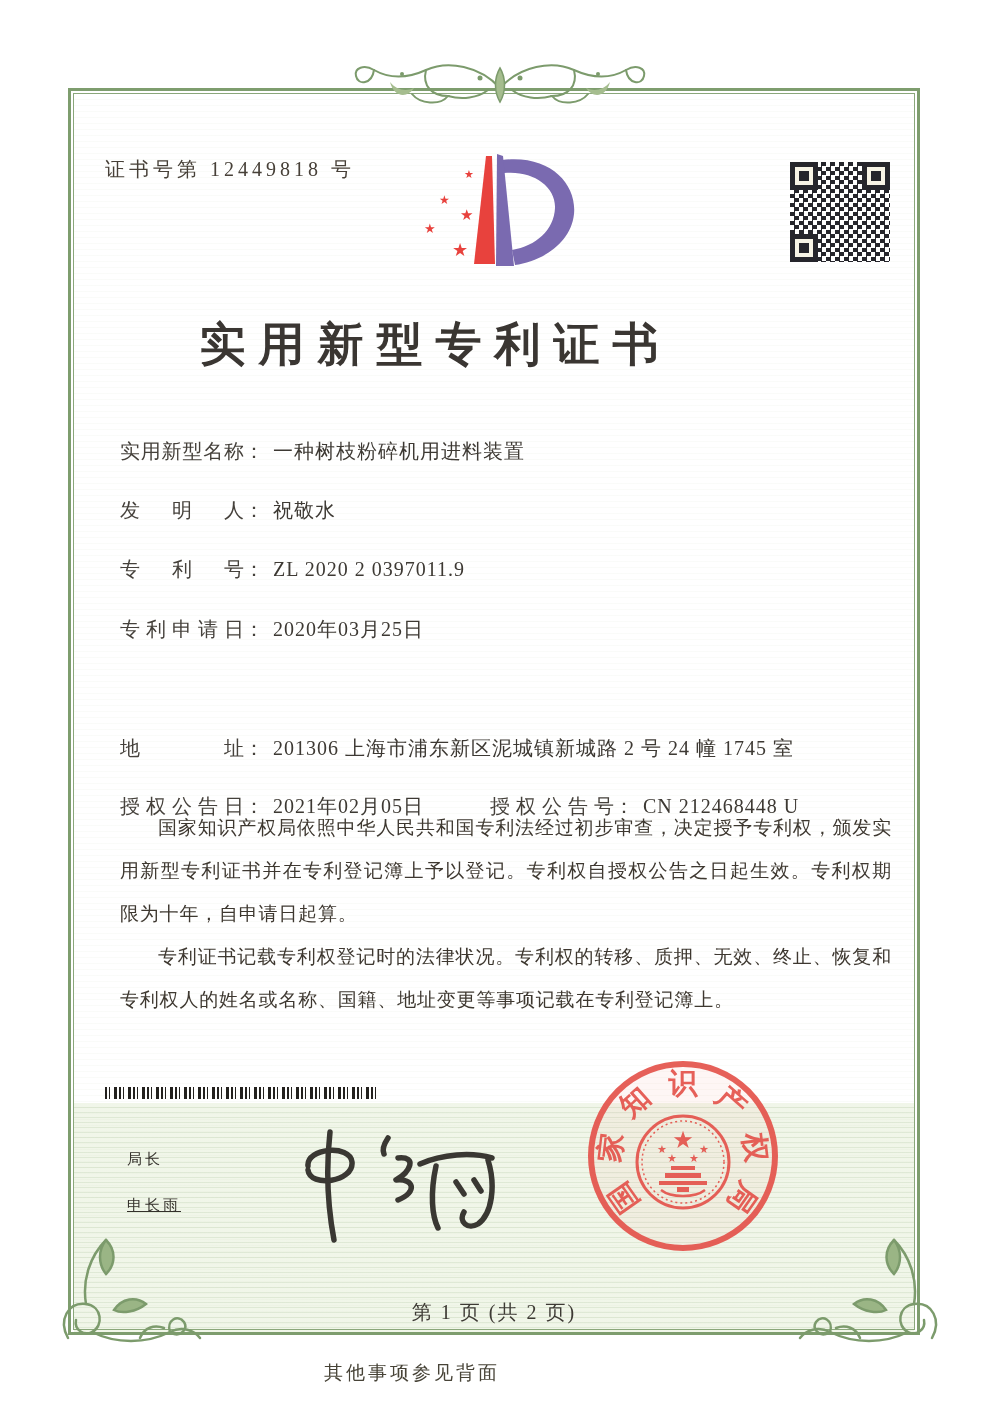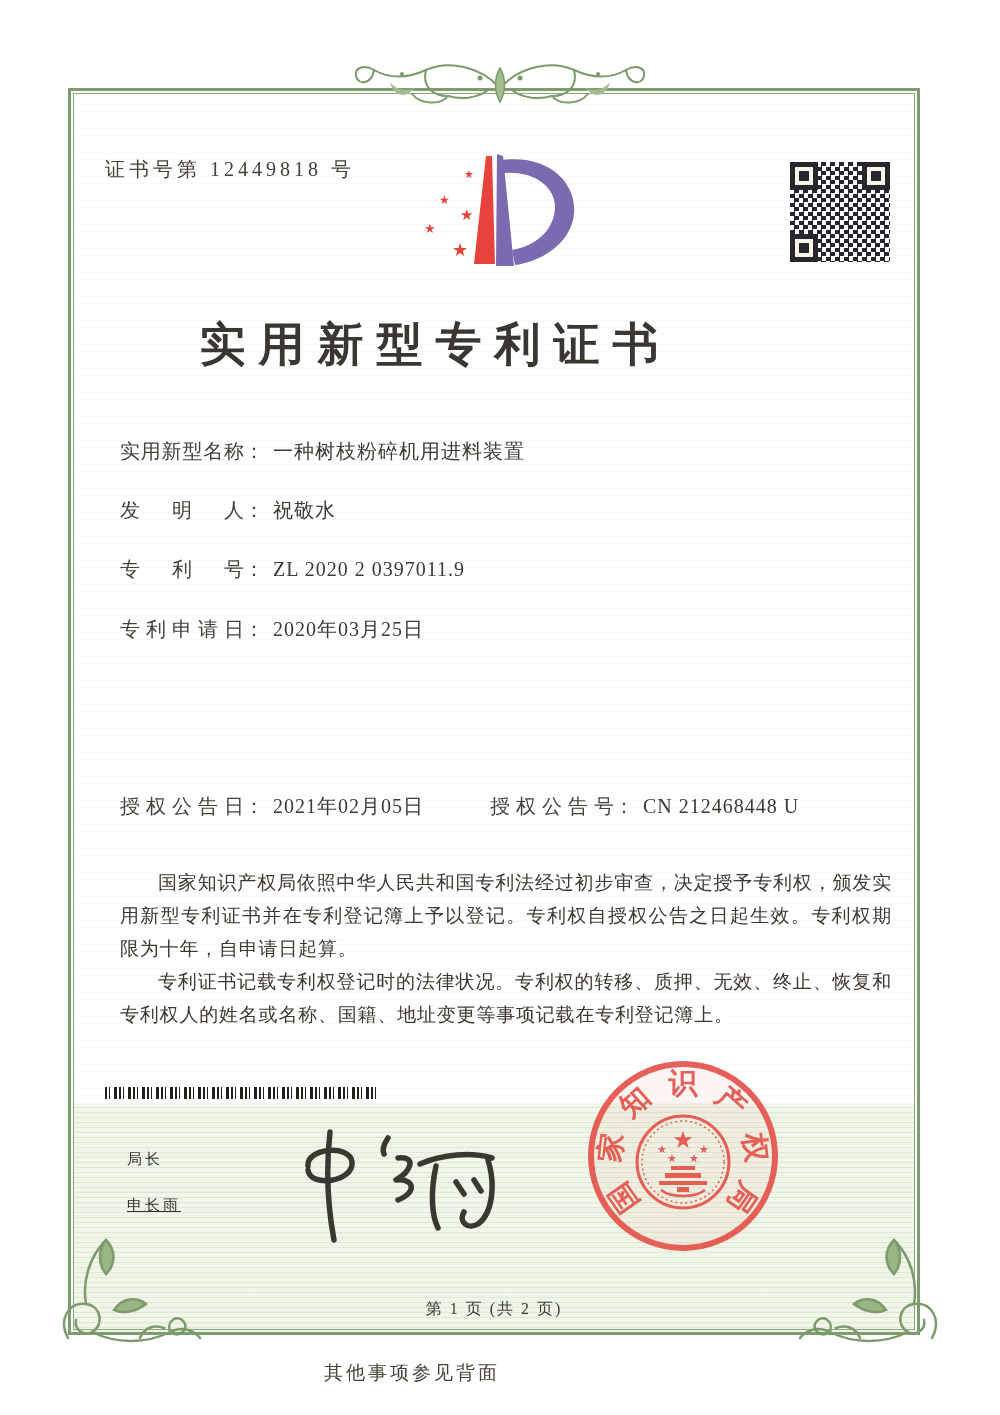"地址： 201306 上海市浦东新区泥城镇新城路 2 号" div.frow { html: none -> <div> <span>地址</span><span>：</span><span>201306 上海市浦东新区泥城镇新城路 2 号 24 幢 1745 室</span> </div> }
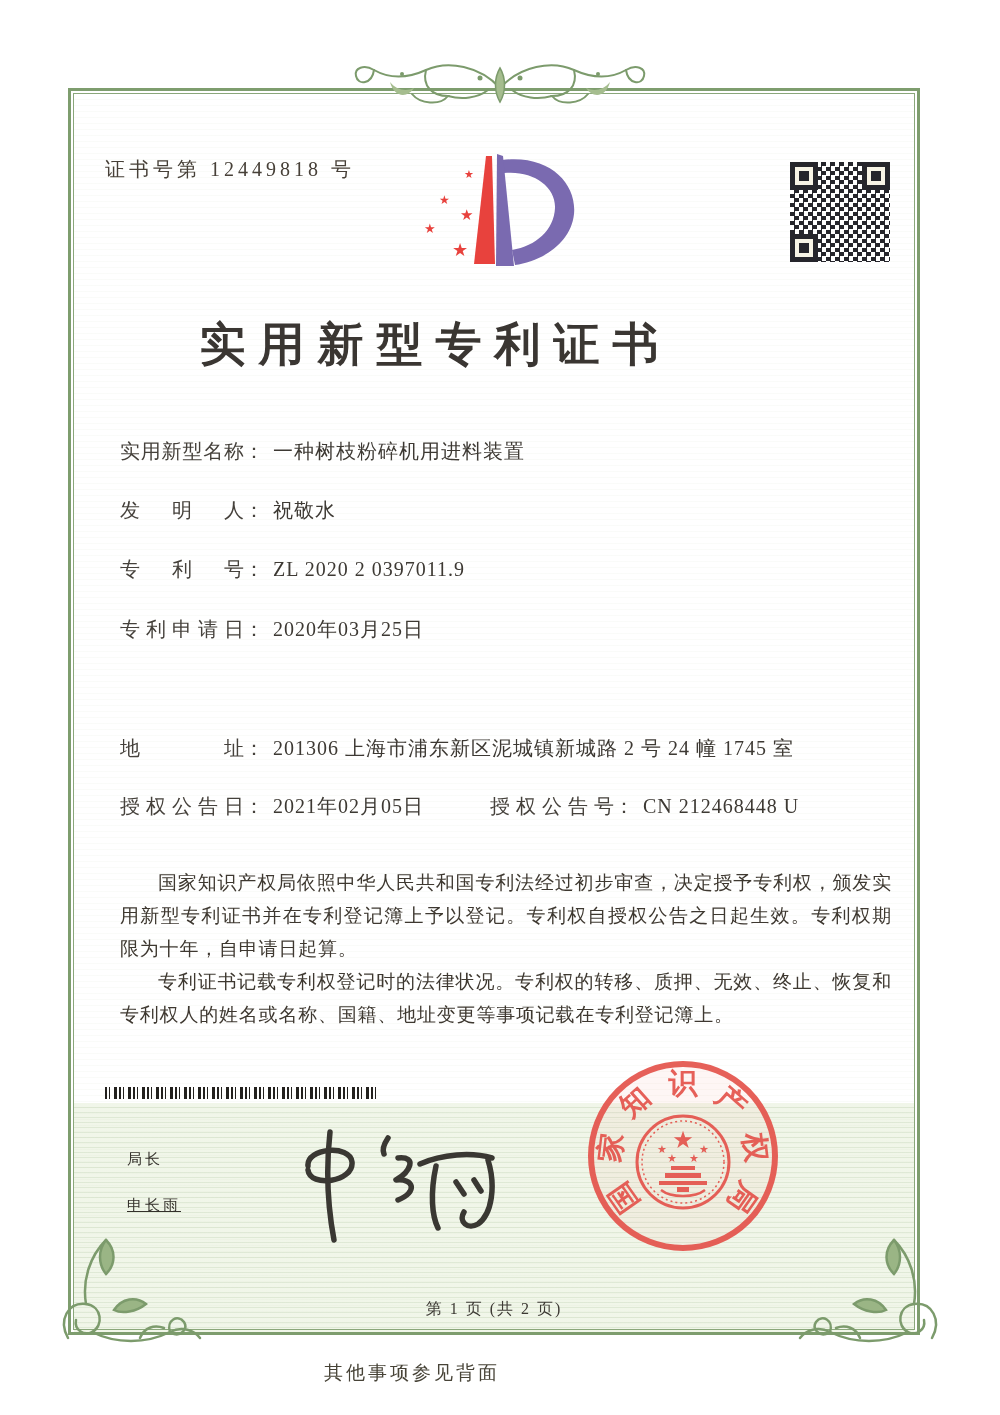"国家知识产权局依照中华人民共和国专利法经过初步审查，决定授予专利权，颁发实用新型" .body-text { line-height: 33px -> 43px; top: 866px -> 806px }
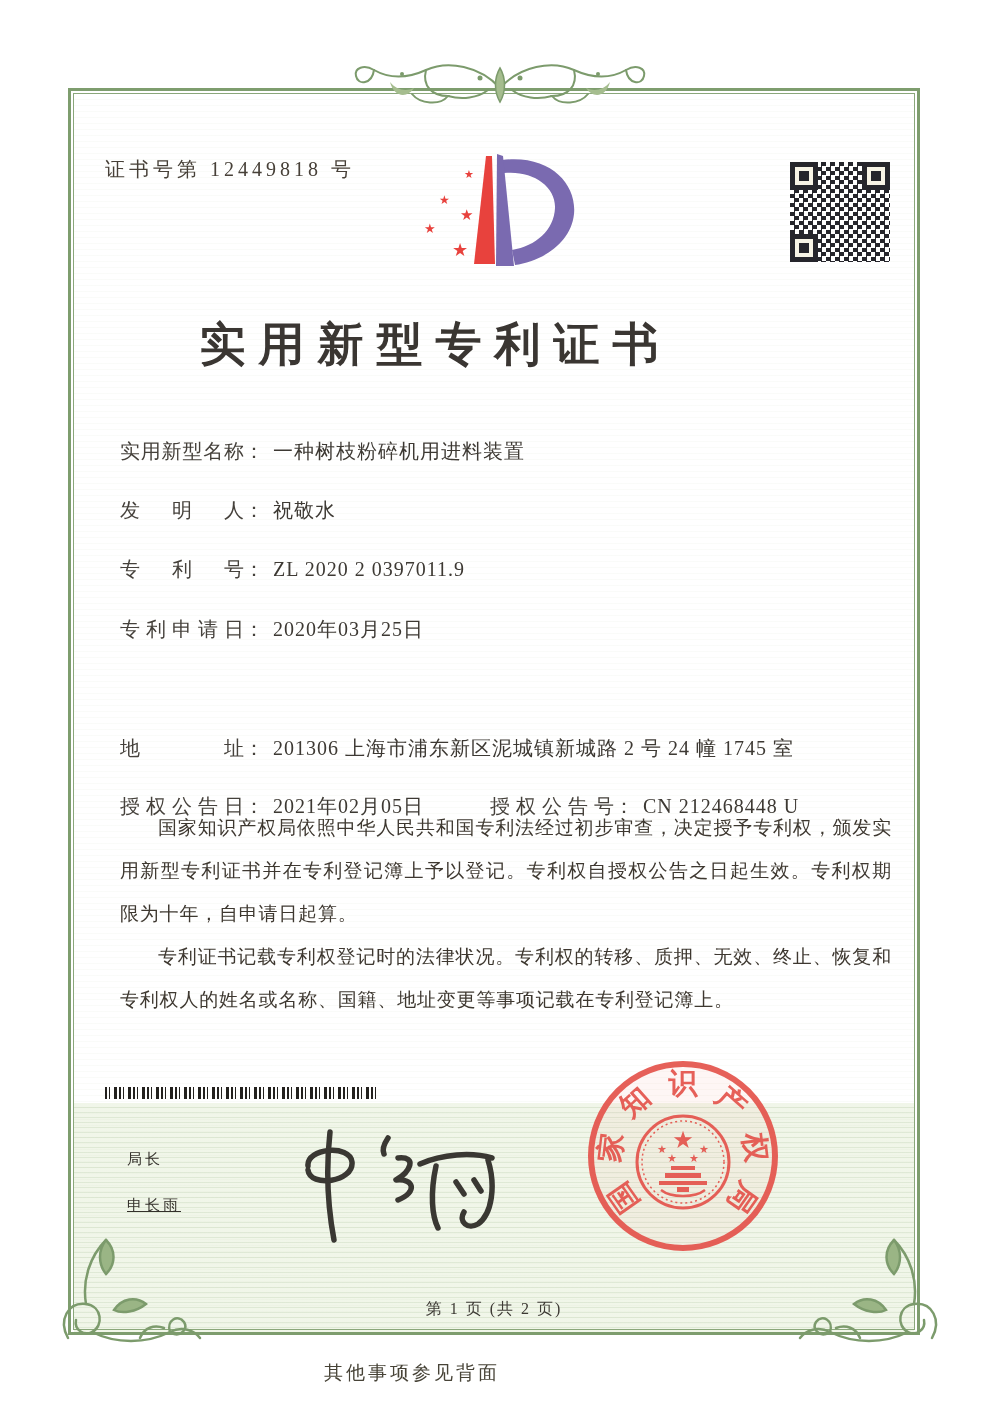"第 1 页 (共 2" .page-info { font-size: 16px -> 20px }
